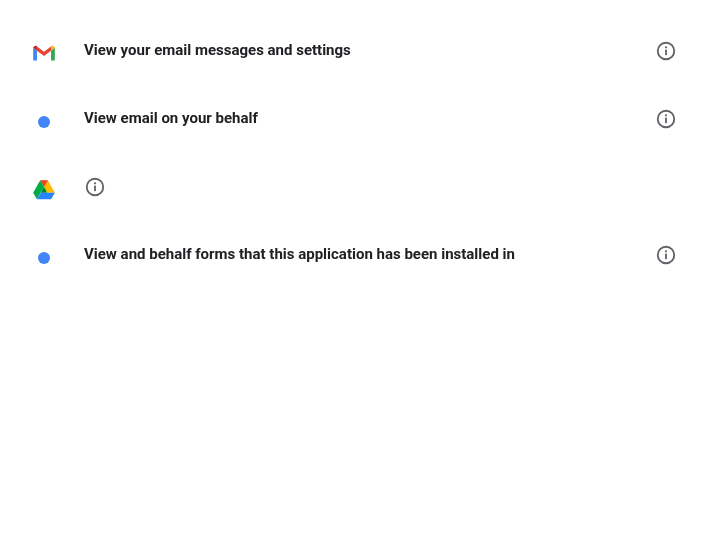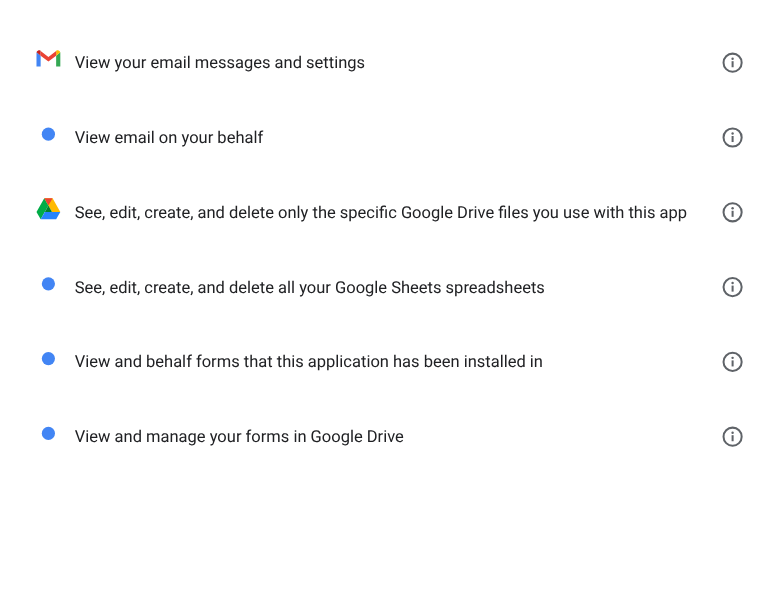"View your email messages and" .permission-item { align-items: flex-end -> flex-start; font-weight: none -> bold; gap: 10px -> 26px }
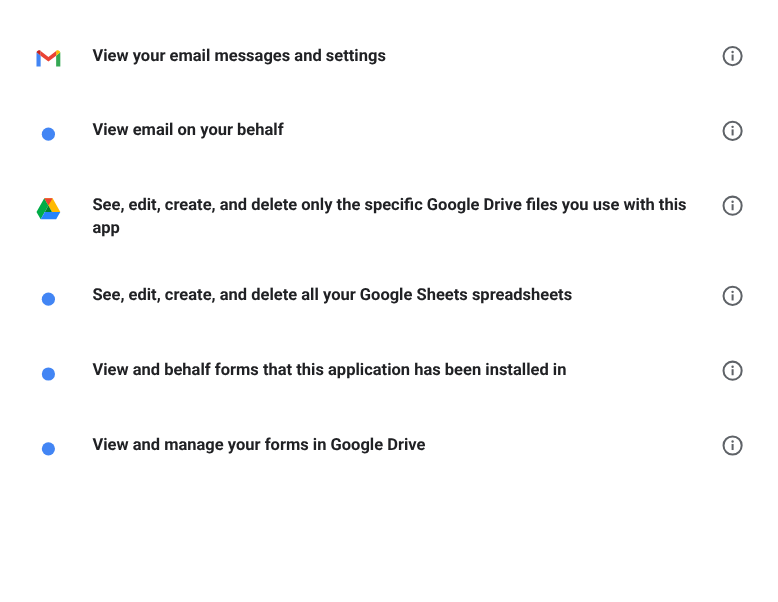"See, edit, create, and delete only" span.permission-text { html: <span>See, edit, create, and delete only the specific Google Drive files you use with this app</span> -> none }
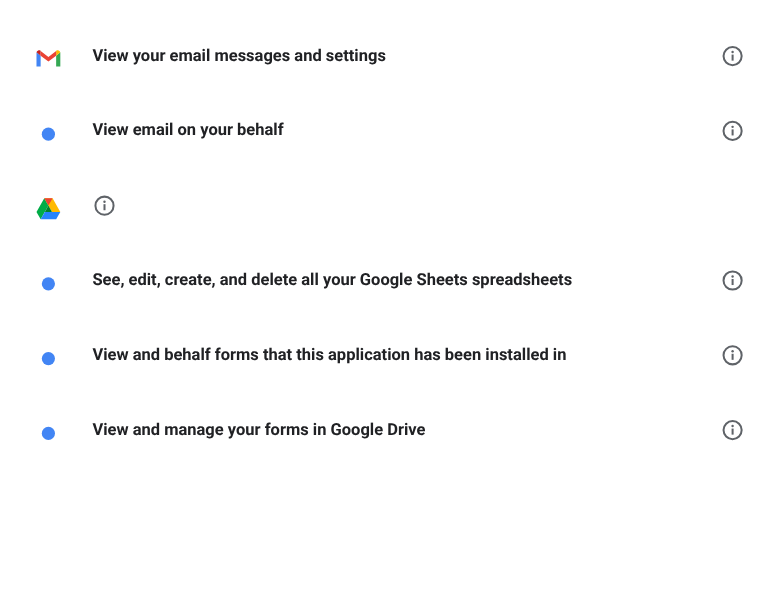"See, edit, create, and delete" div.permission-item { html: <div> <span> <span></span> </span> <span>See, edit, create, and delete all your Google Sheets spreadsheets</span> <span> <svg> <circle></circle> <circle></circle> <rect></rect> </svg> </span> </div> -> none }
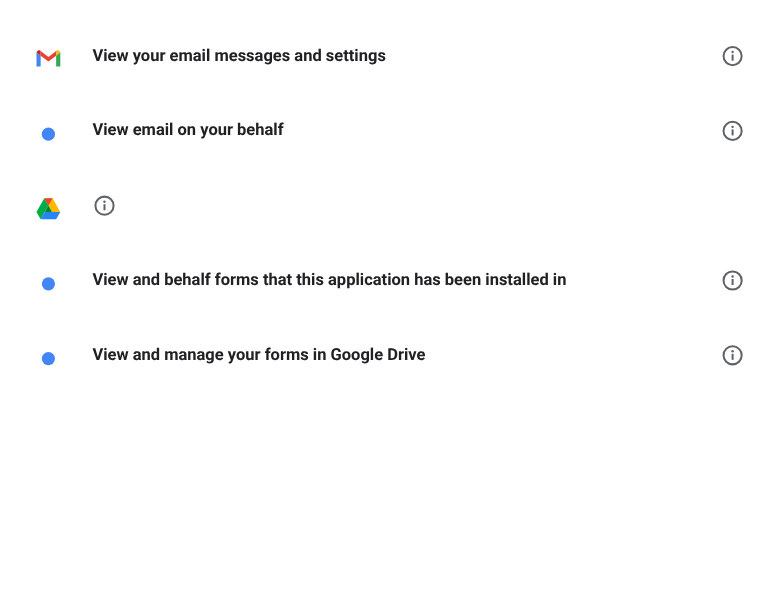"View and manage your forms" div.permission-item { html: <div> <span> <span></span> </span> <span>View and manage your forms in Google Drive</span> <span> <svg> <circle></circle> <circle></circle> <rect></rect> </svg> </span> </div> -> none }
